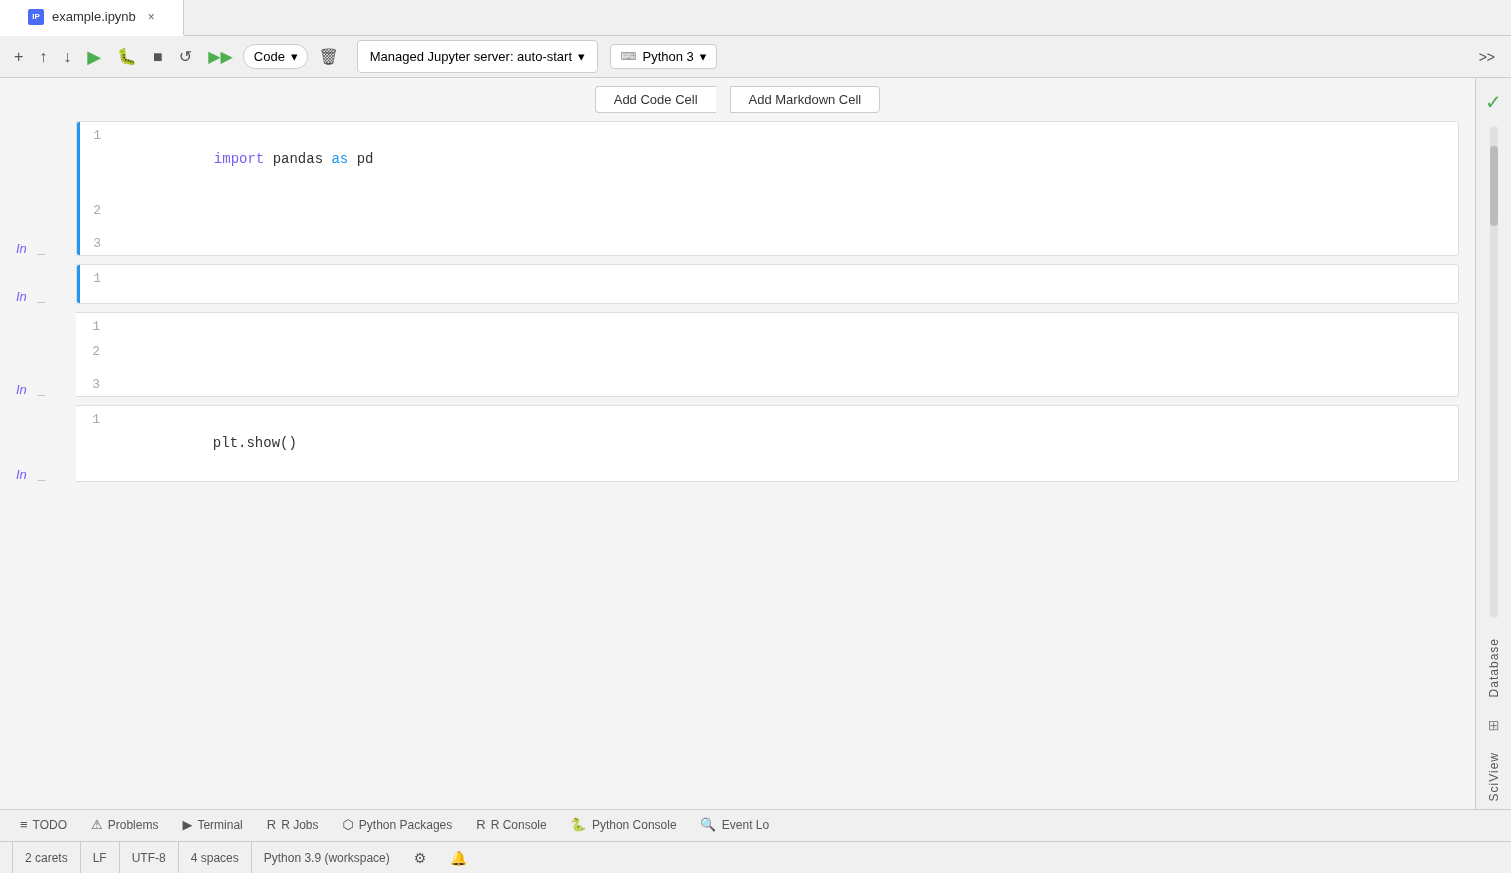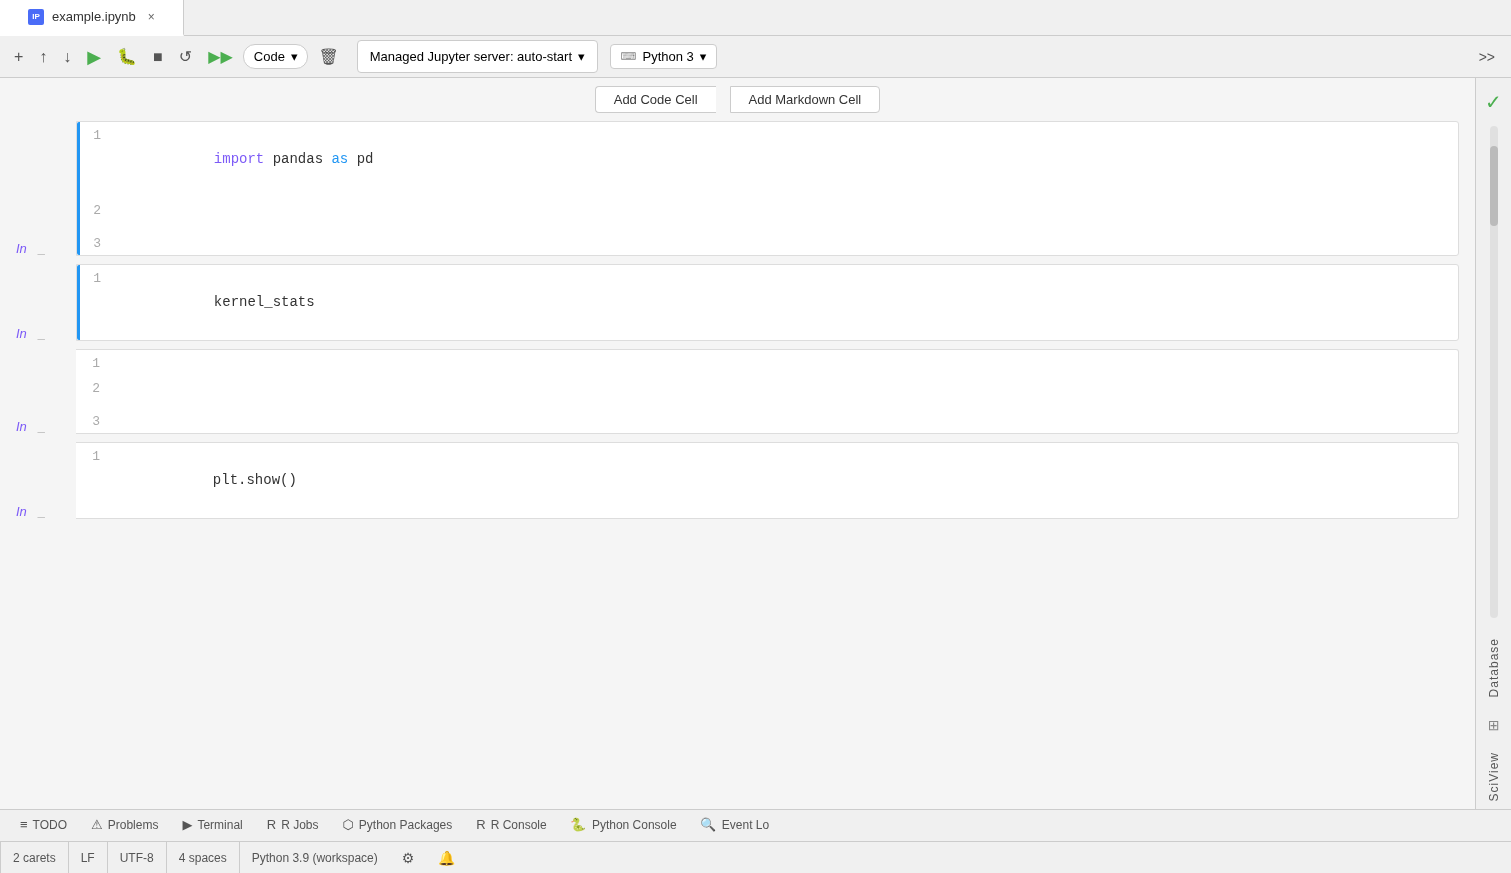"kernel_stats" span.line-code { html: <span> <span>kernel_stats</span> </span> -> none }
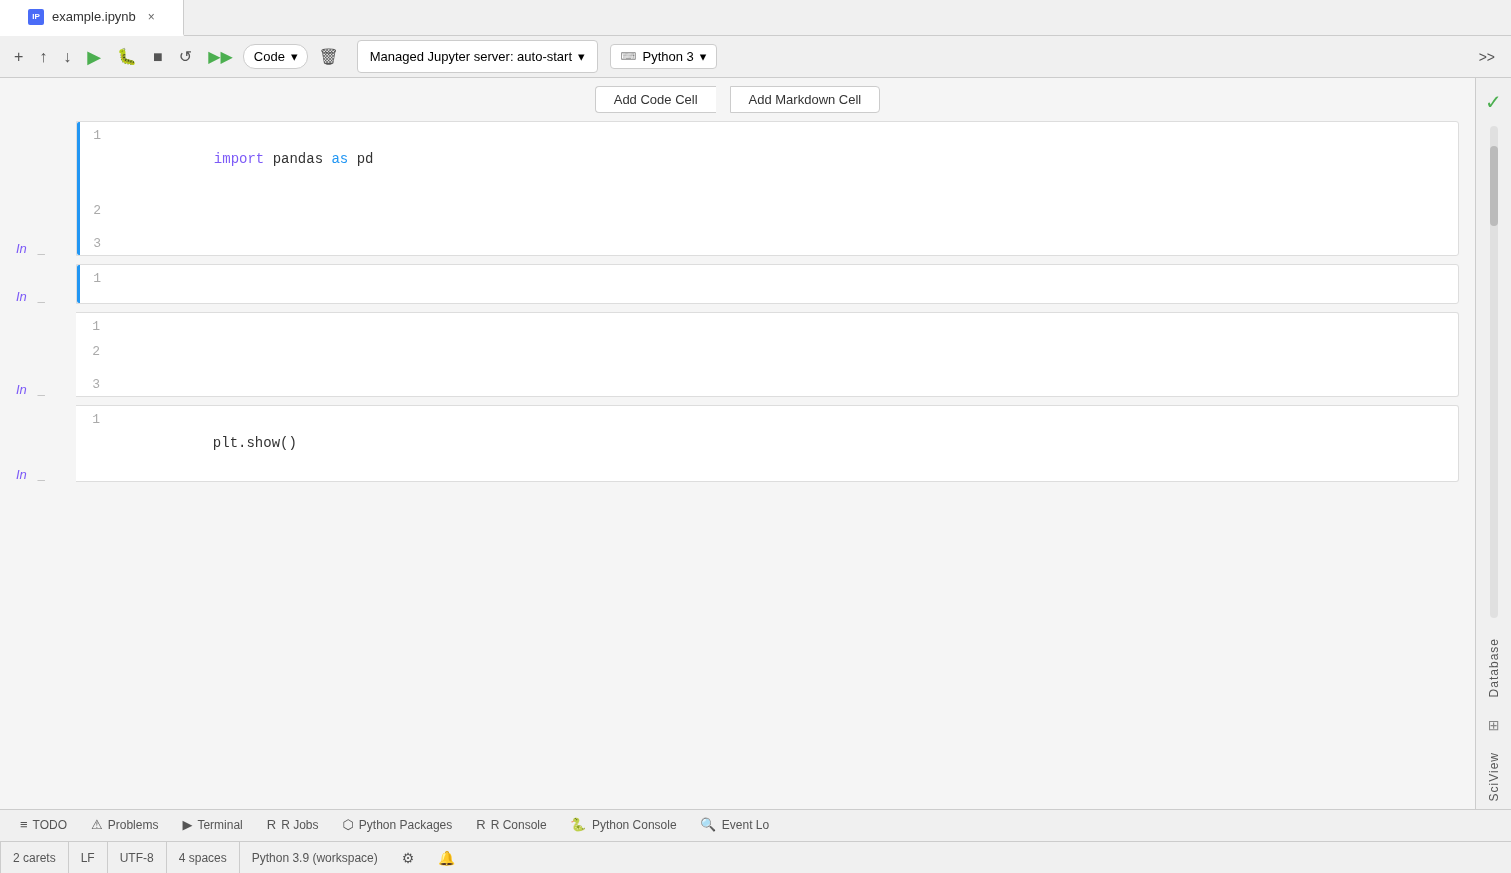"2 carets" .status-bar { padding: 0 0 -> 0 12px }
